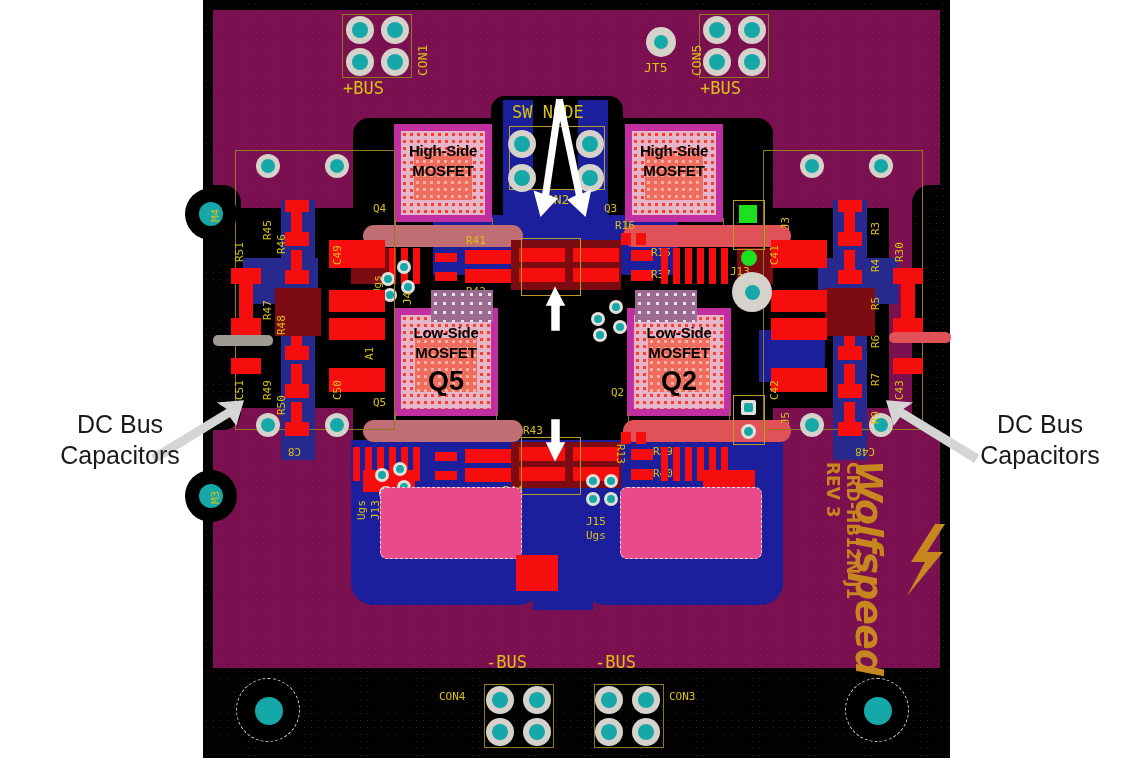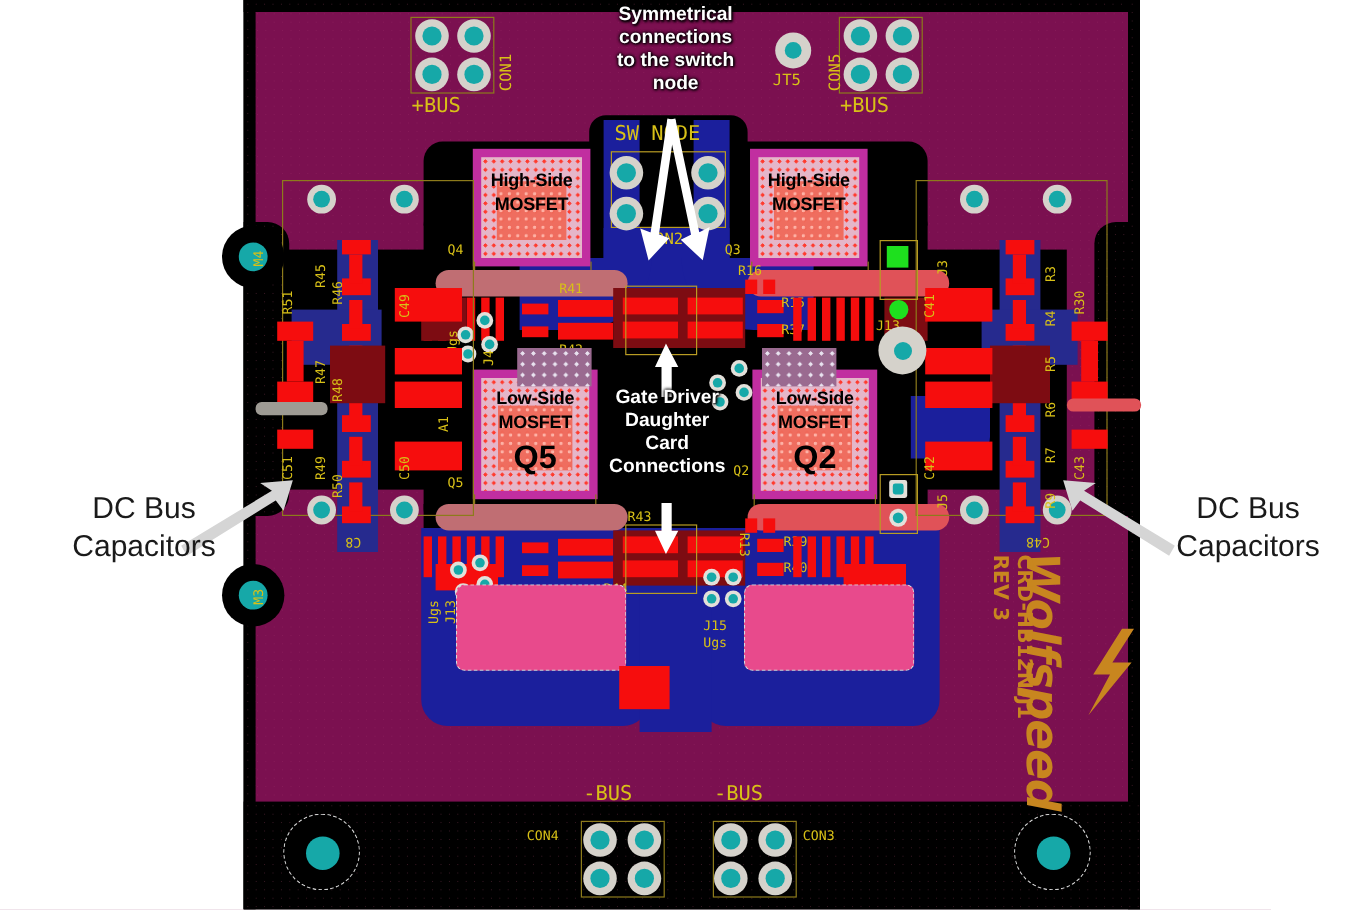"Symmetrical" div.anno { html: <div> <div>Symmetrical</div> <div>connections</div> <div>to the switch</div> <div>node</div> </div> -> none }
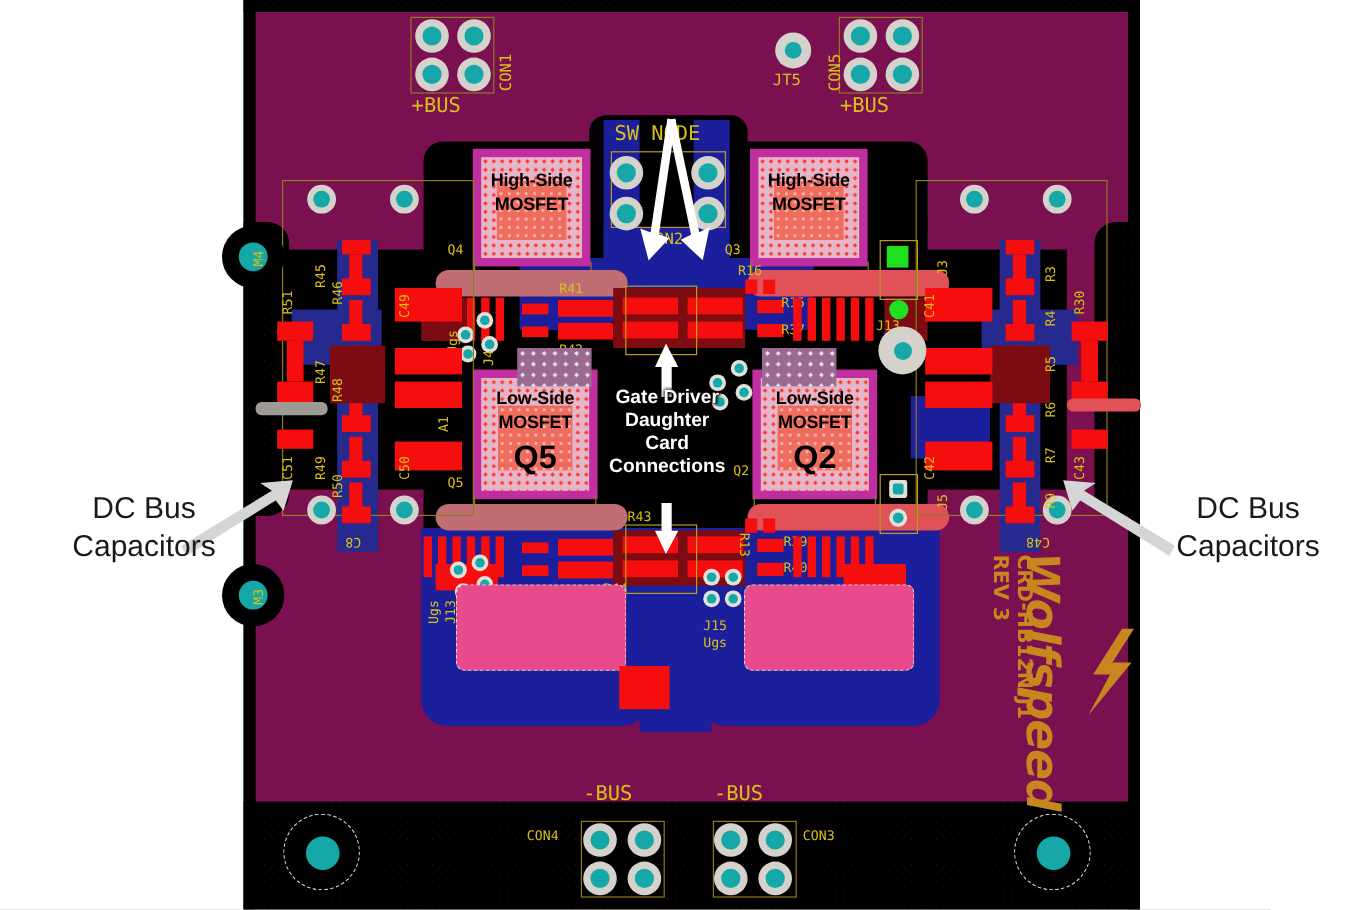"Gate Driver" div.anno { html: <div> <div>Gate Driver</div> <div>Daughter</div> <div>Card</div> <div>Connections</div> </div> -> none }
